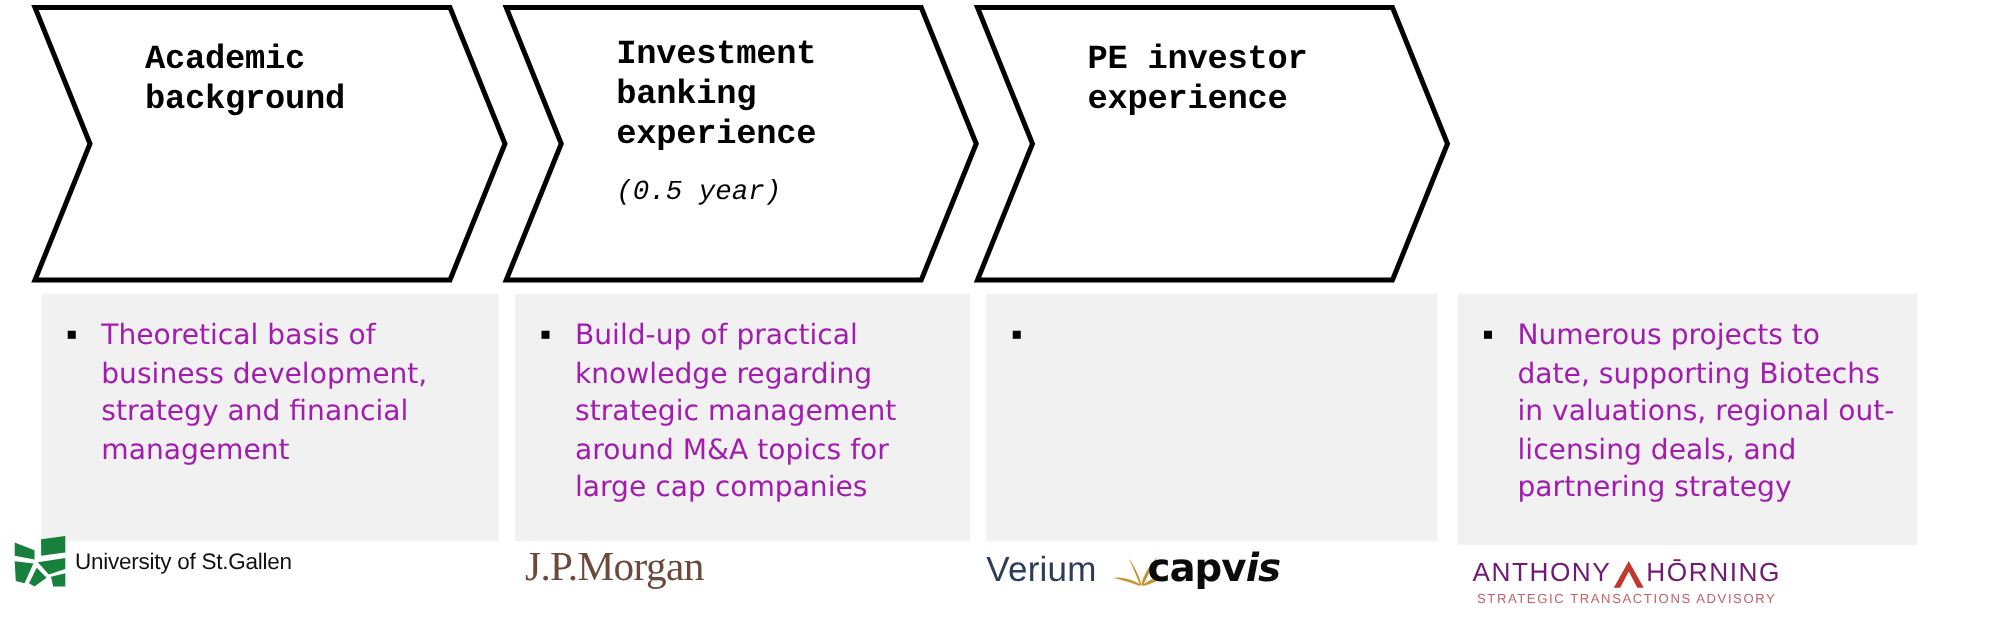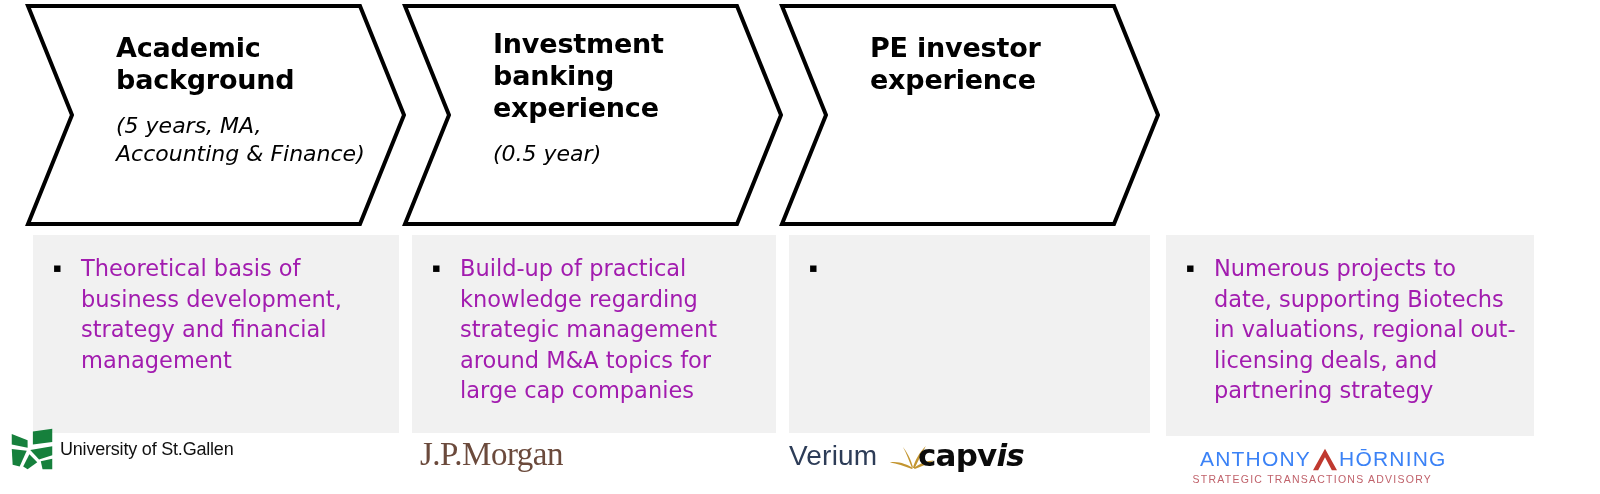"Academic" .chevron { font-family: none -> Liberation Mono, monospace }
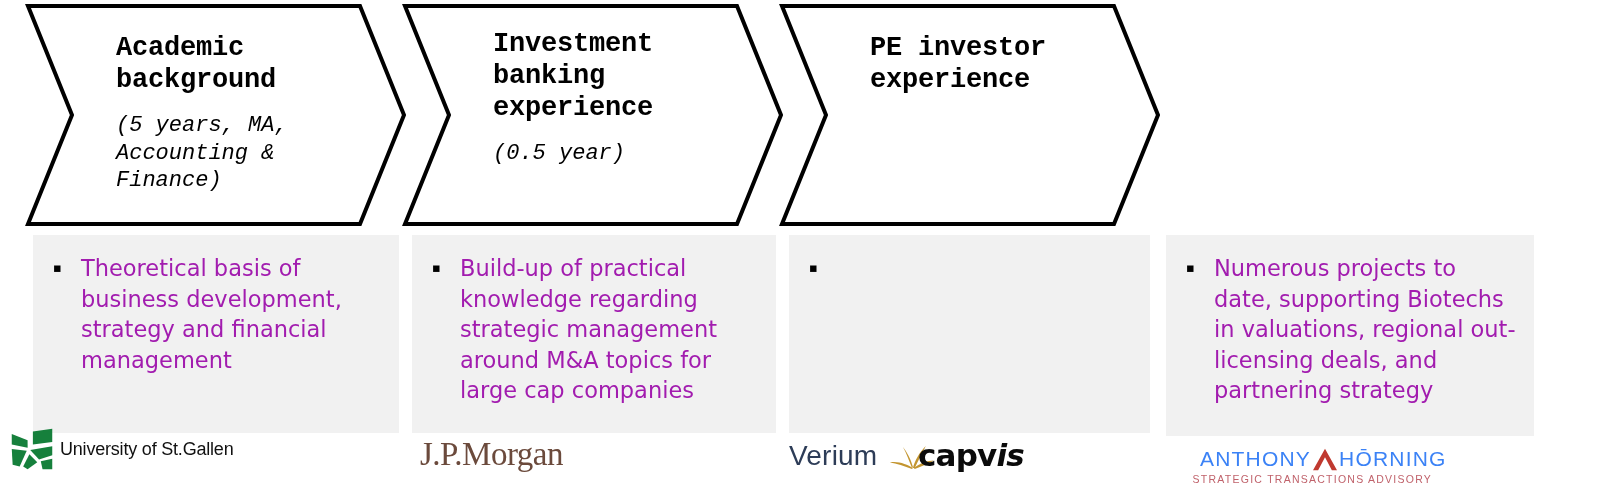"(5 years, MA," div.chev-sub { html: <div>(5 years, MA, Accounting &amp; Finance)</div> -> none }
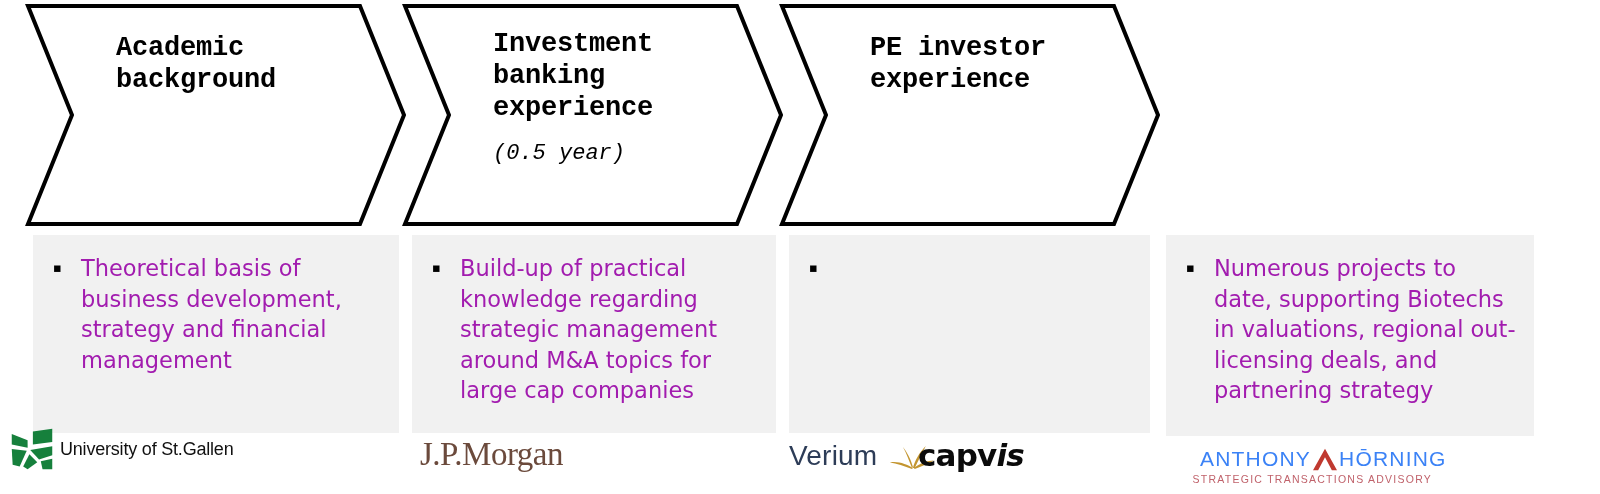"ANTHONY" .logo-ah-main { color: #3b82f6 -> #701a75; margin-left: 22px -> none }
